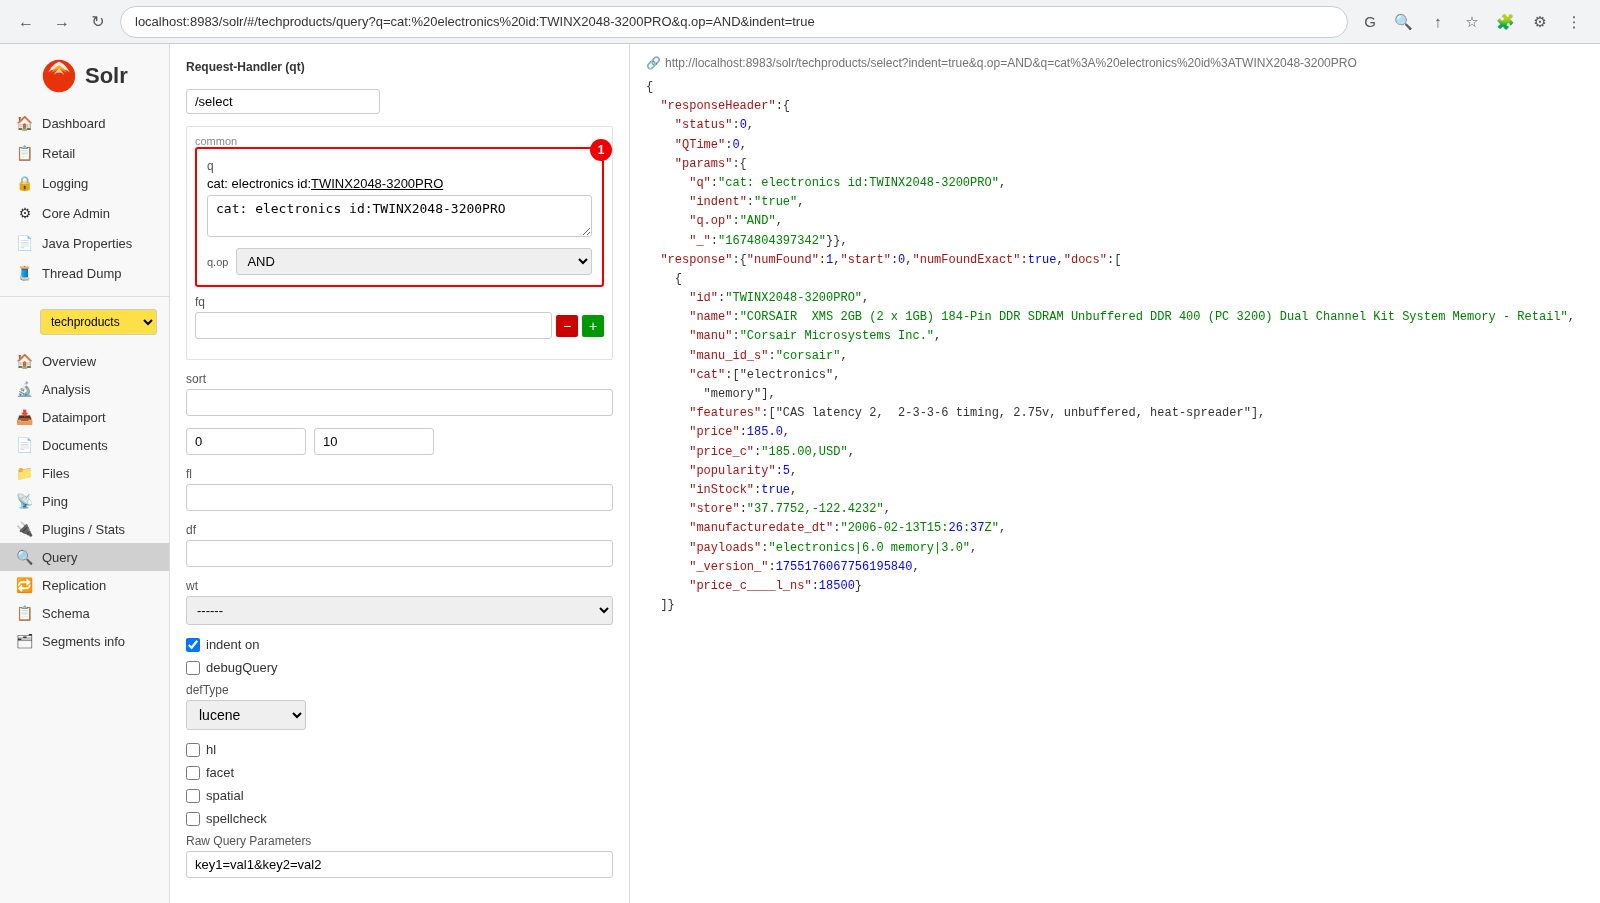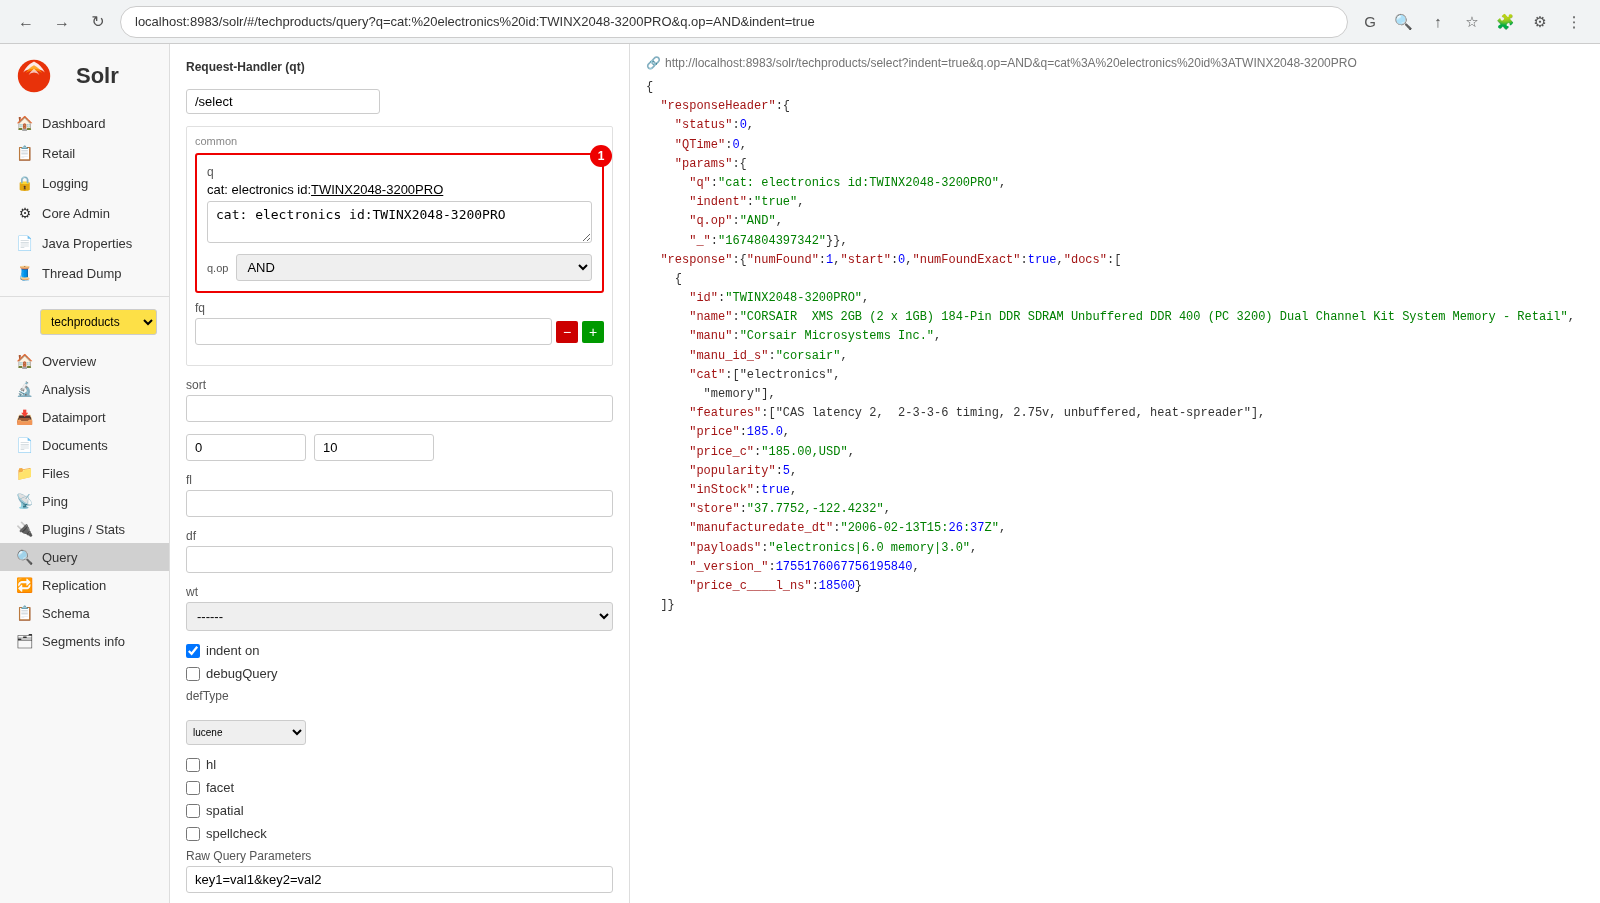"Solr" .sidebar-logo { gap: 24px -> 8px; margin-left: none -> 25px }
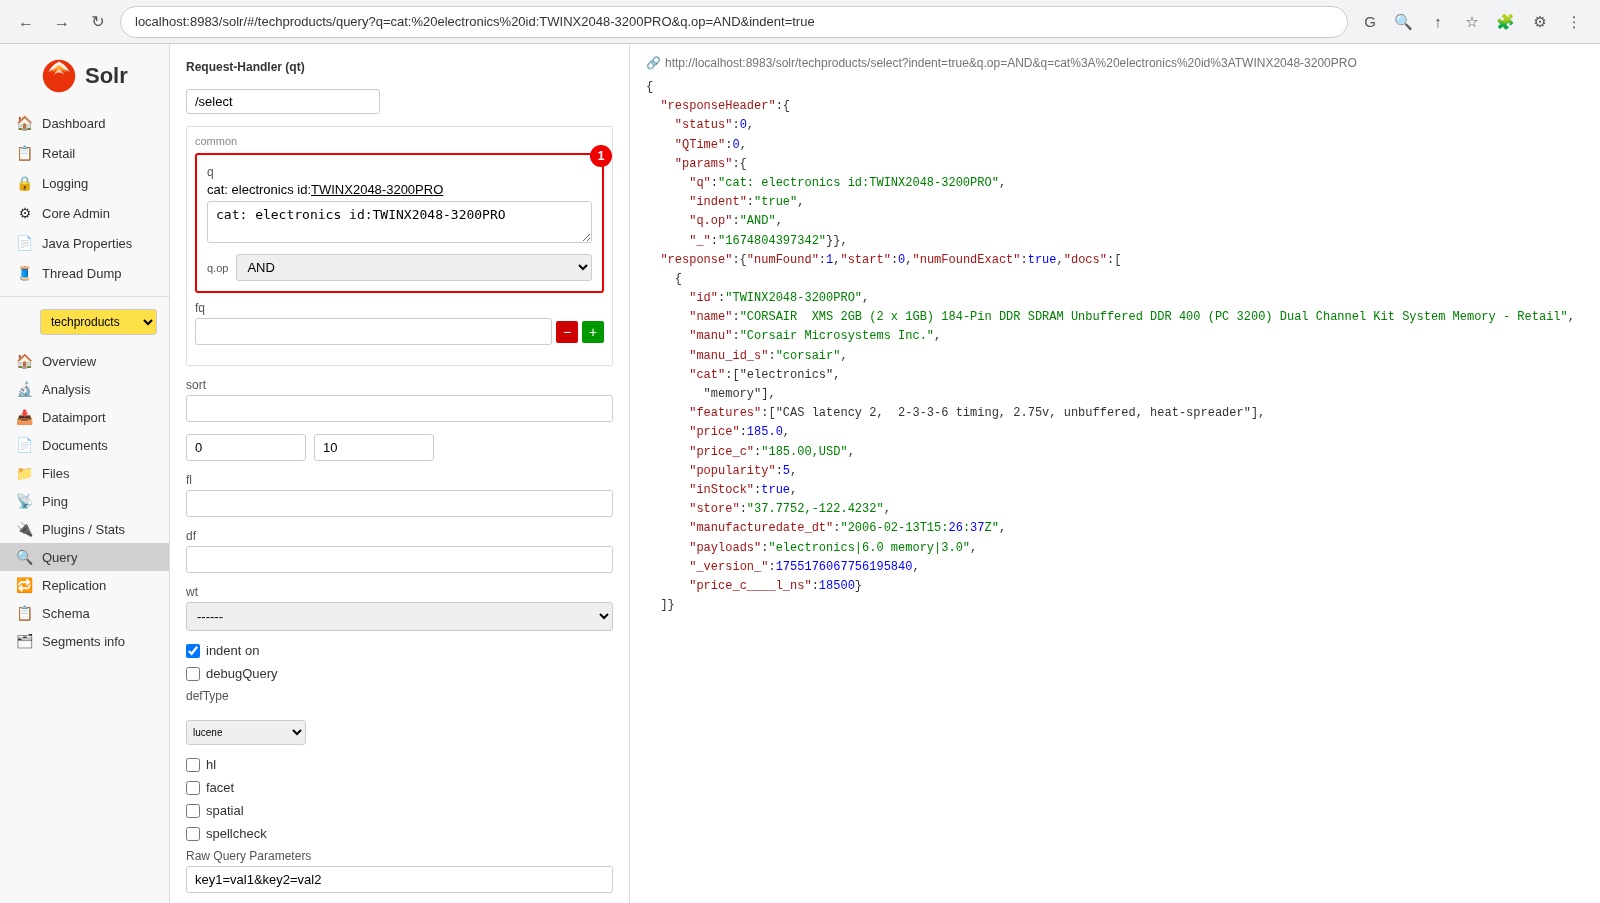"common" .common-label { margin-bottom: 6px -> none }
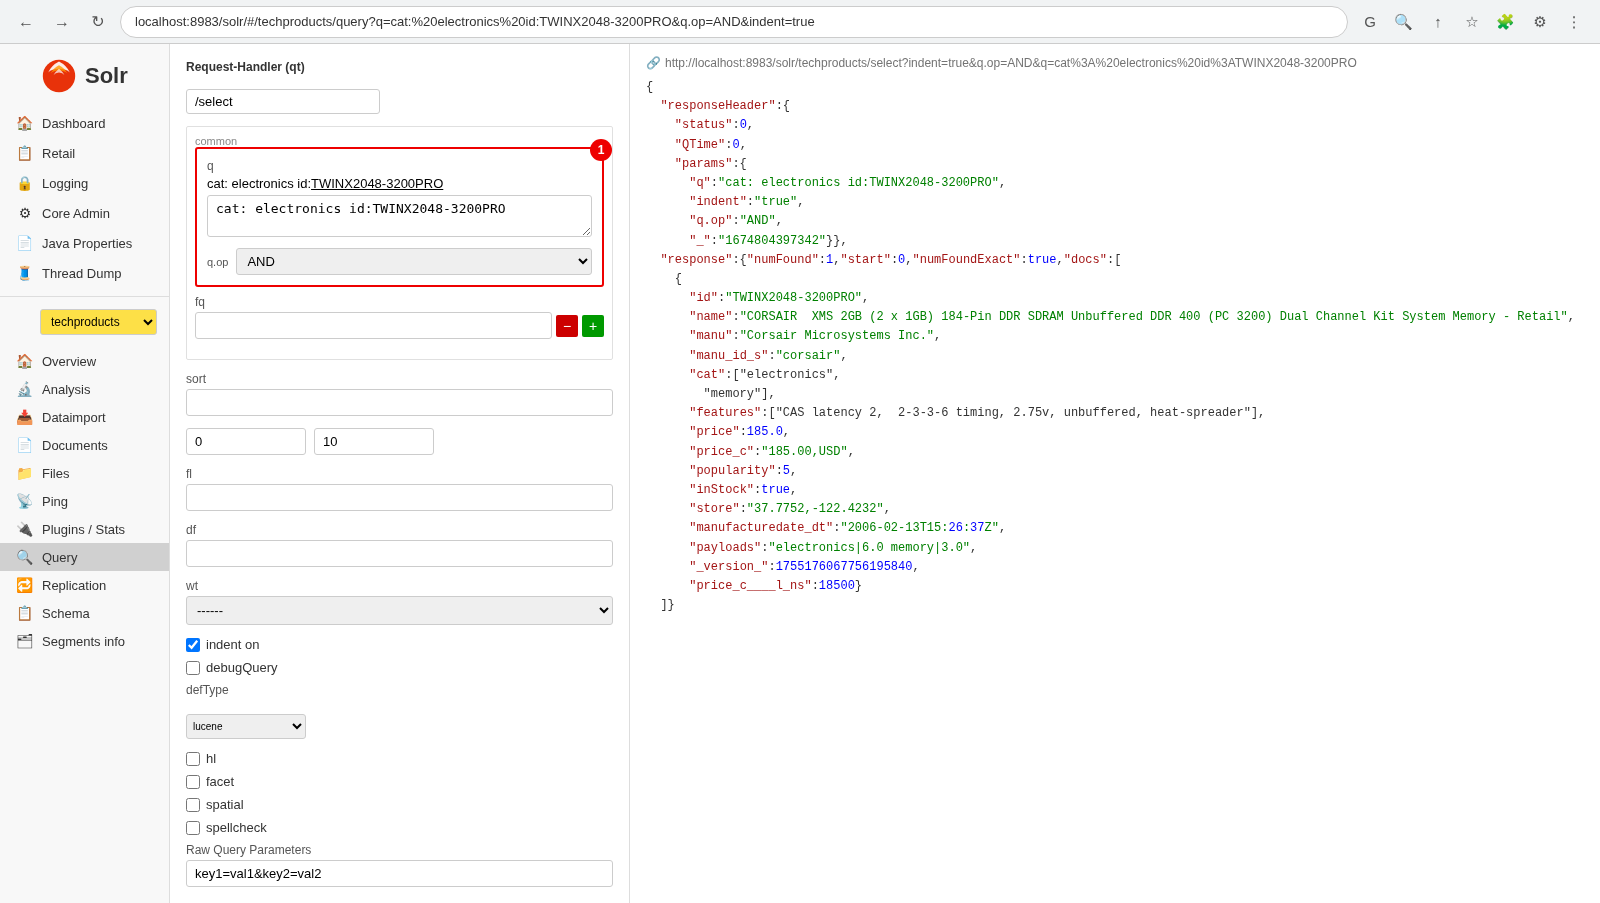"lucene" .deftype-select { font-size: 10px -> 14px; margin-top: 14px -> none; padding: 5px 2px -> 5px 8px }
